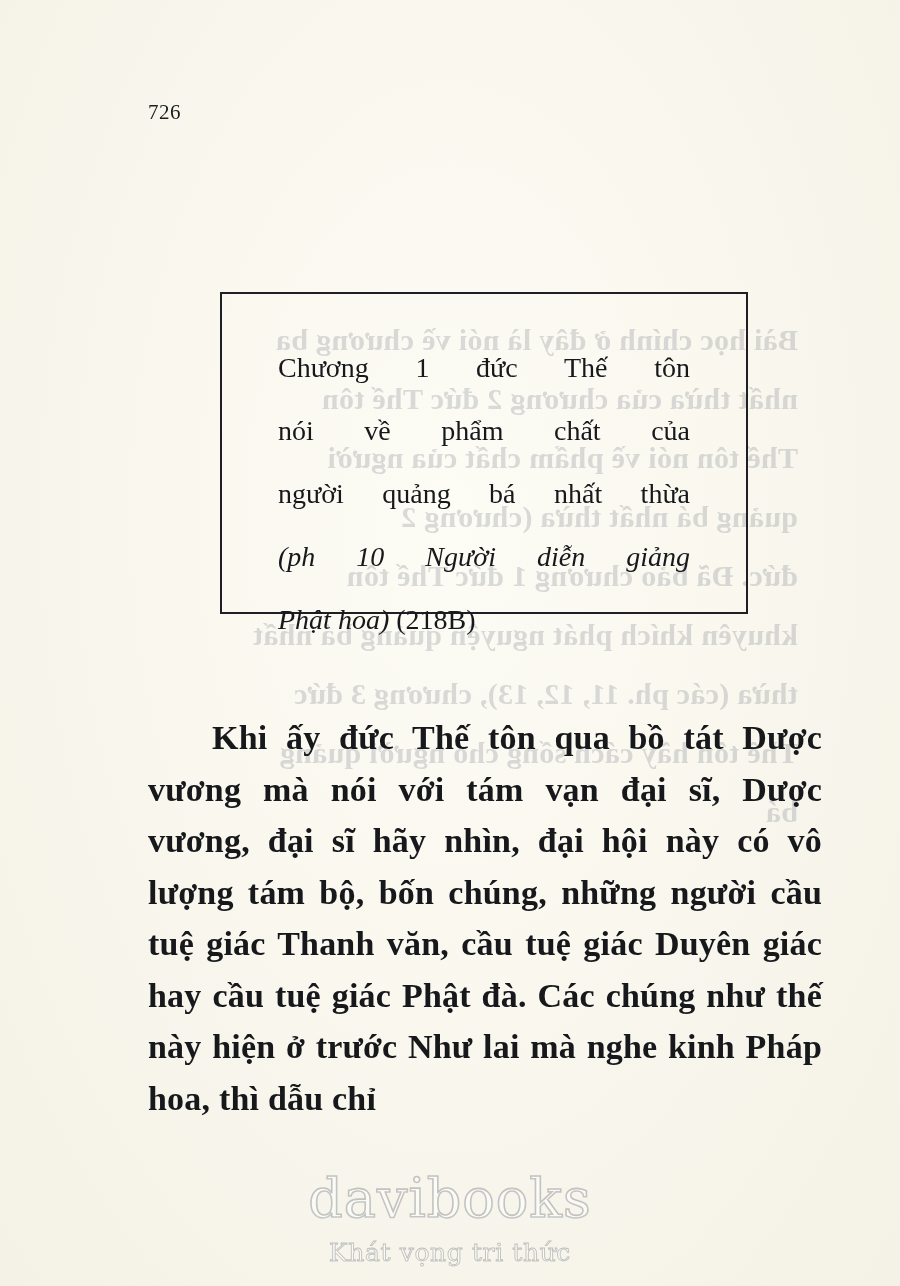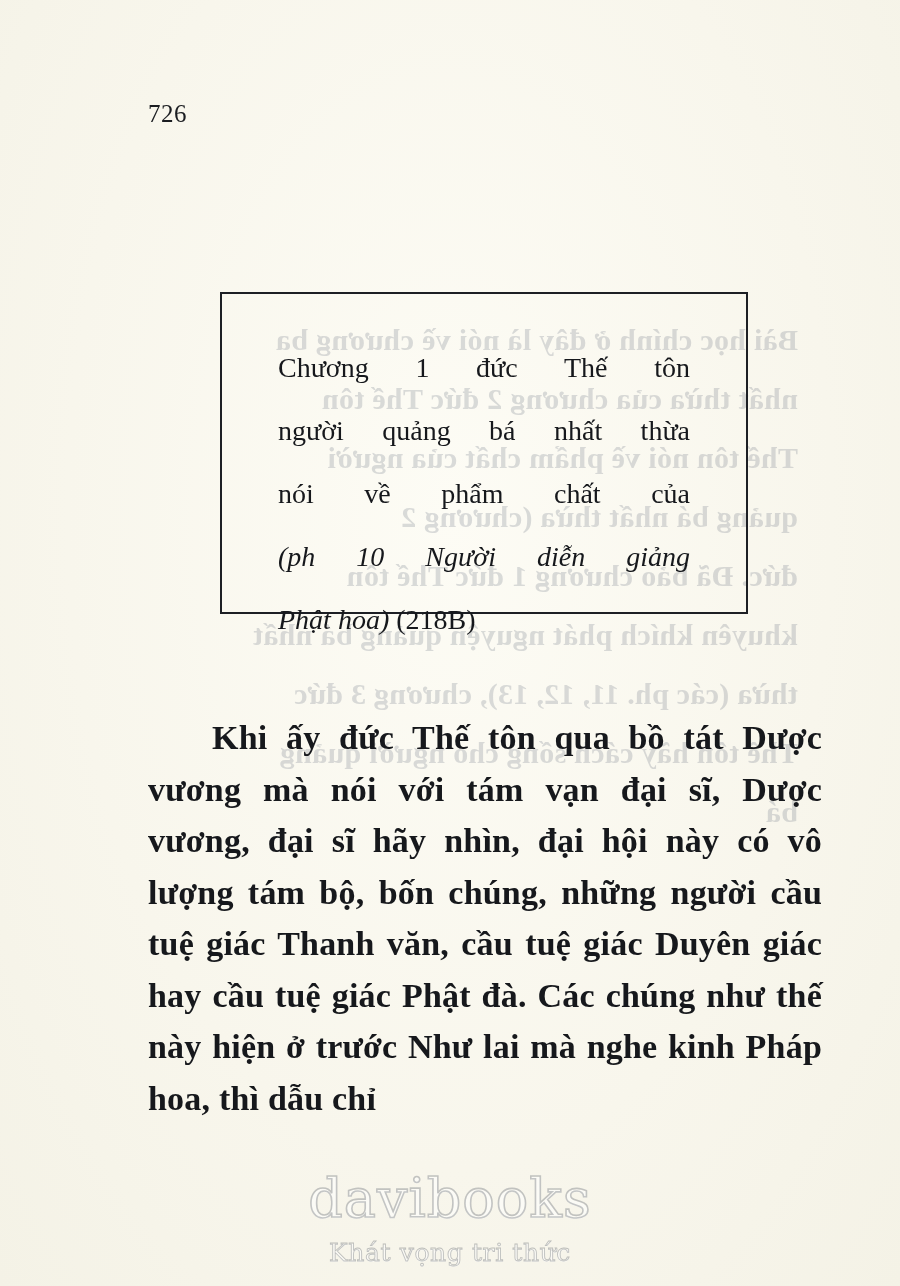"726" .page-number { font-size: 25px -> 21px }
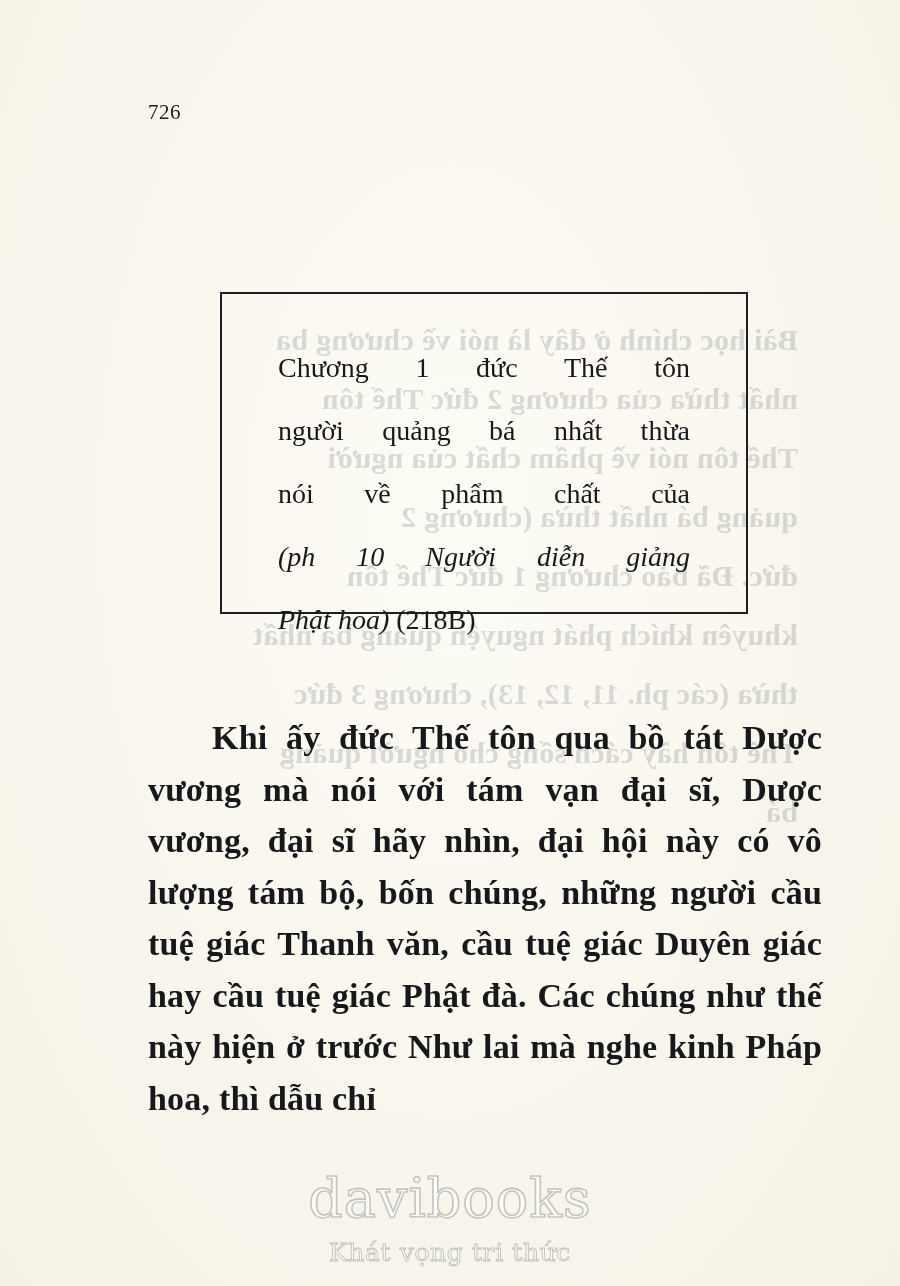"người quảng bá nhất thừa" p { order: before "nói về phẩm chất của" -> after "nói về phẩm chất của" }
